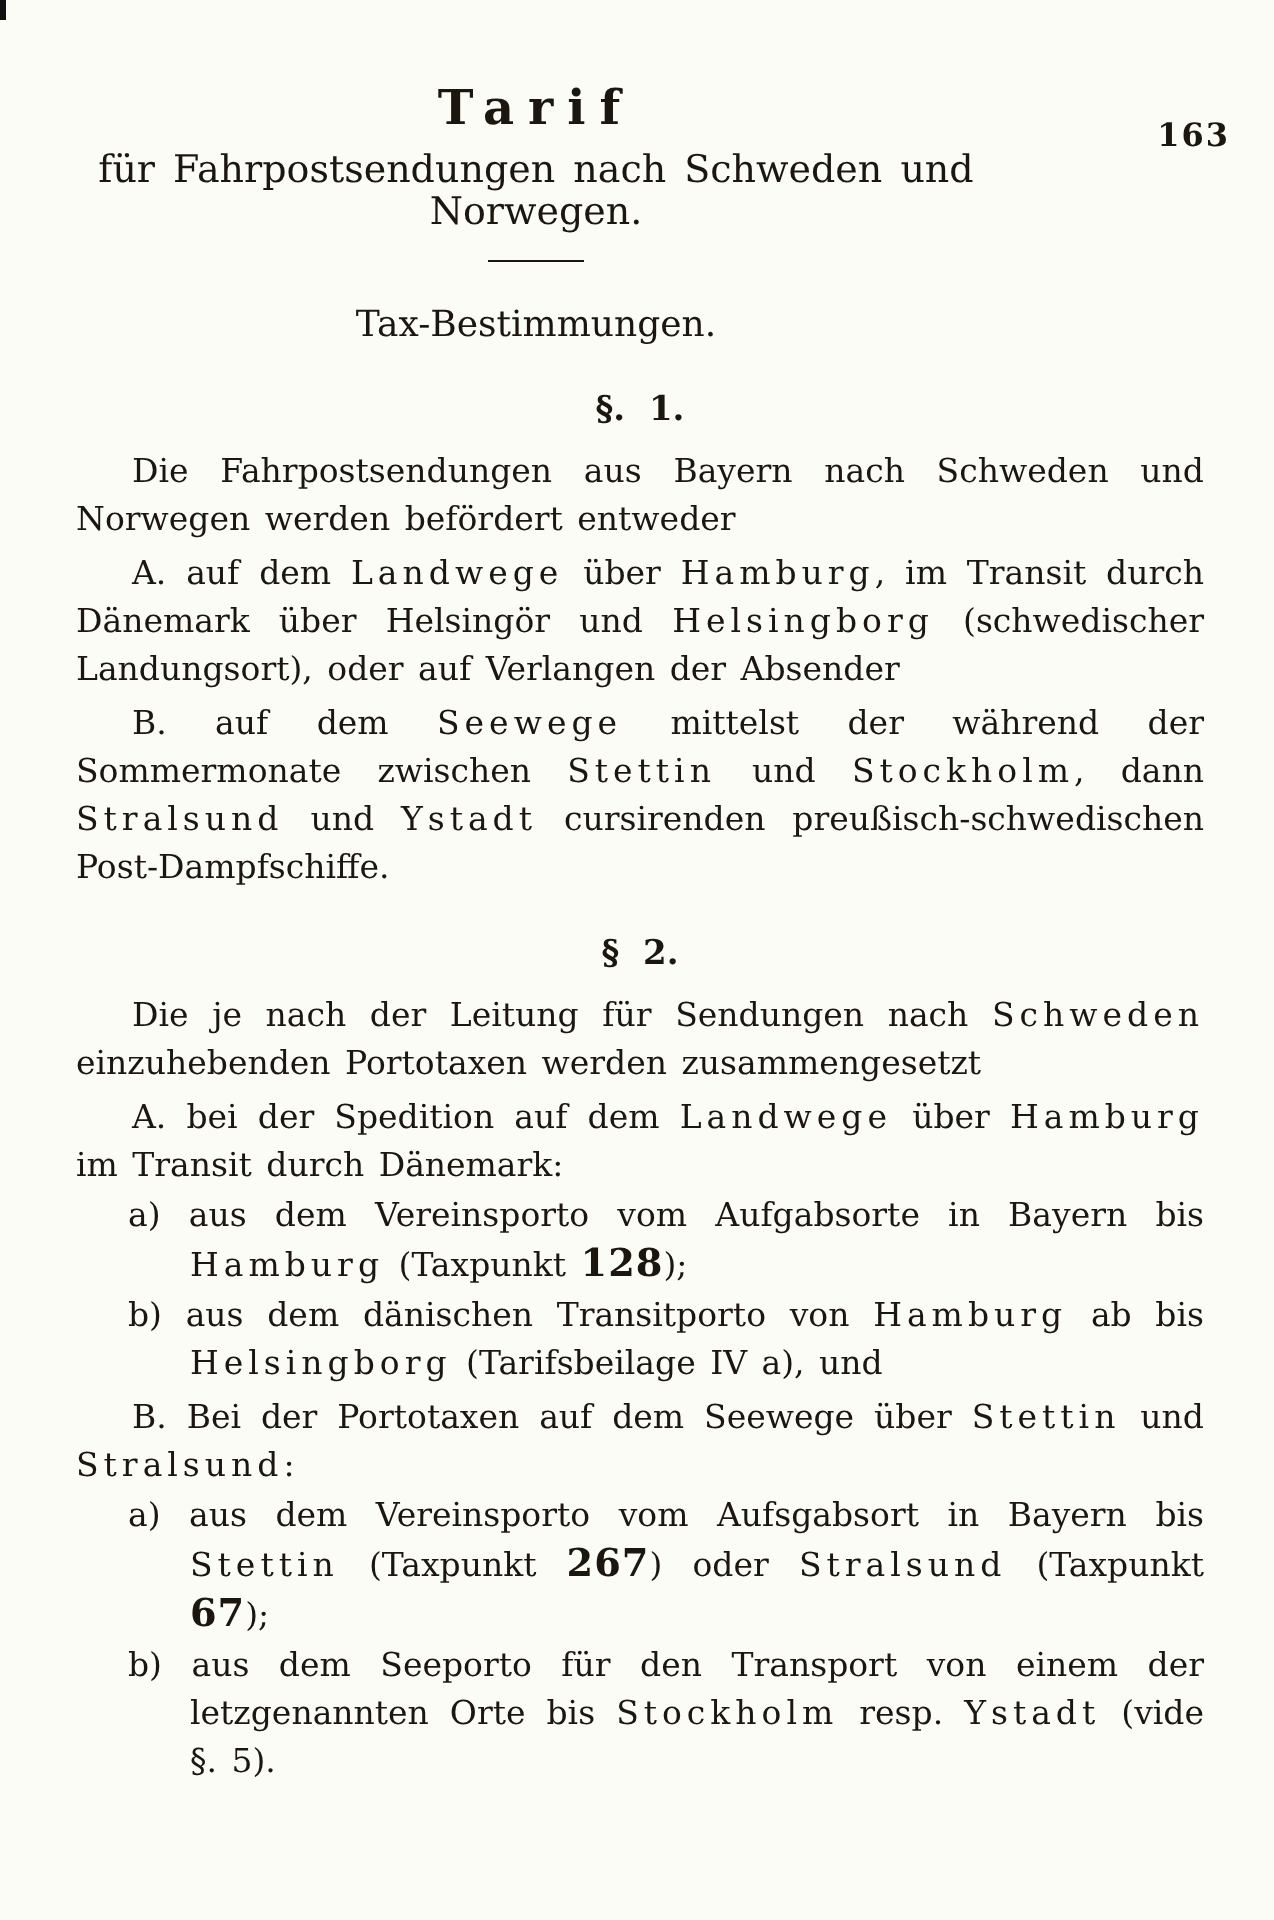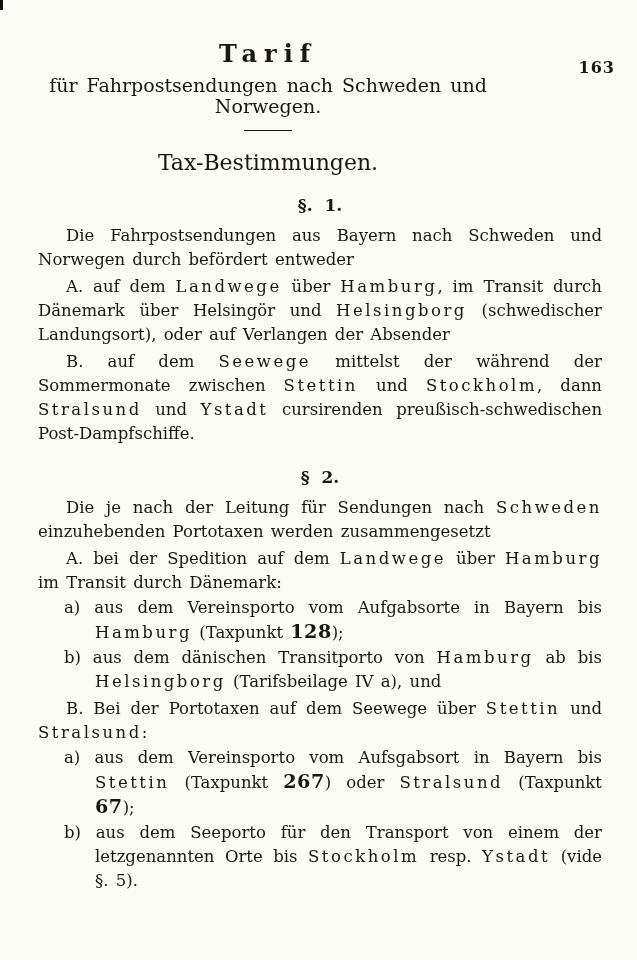"Tax-Bestimmungen." .tax-heading { font-size: 22px -> 18px }
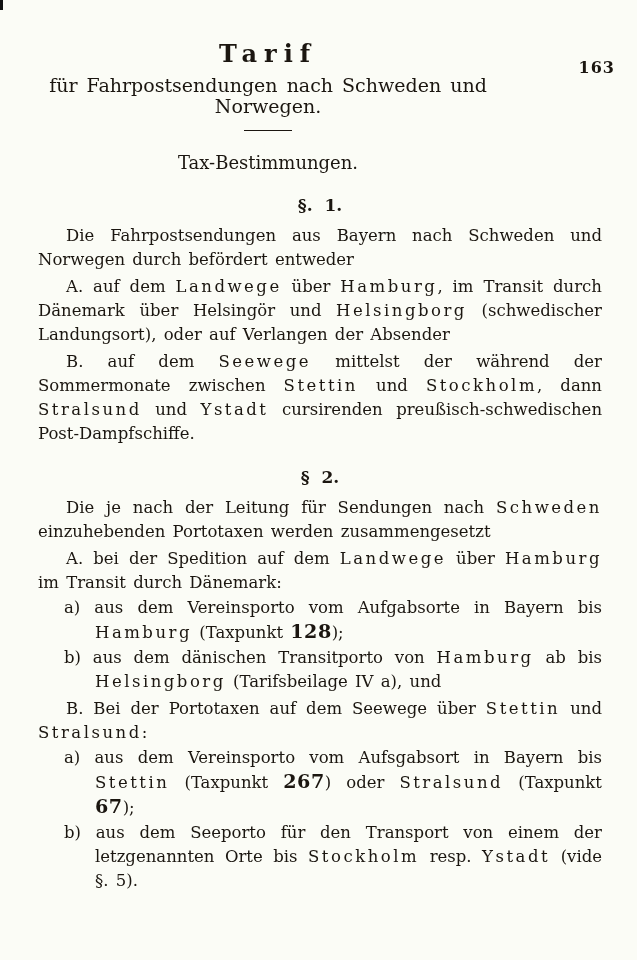"Die Fahrpostsendungen aus Bayern nach" span { text: durch -> werden }
